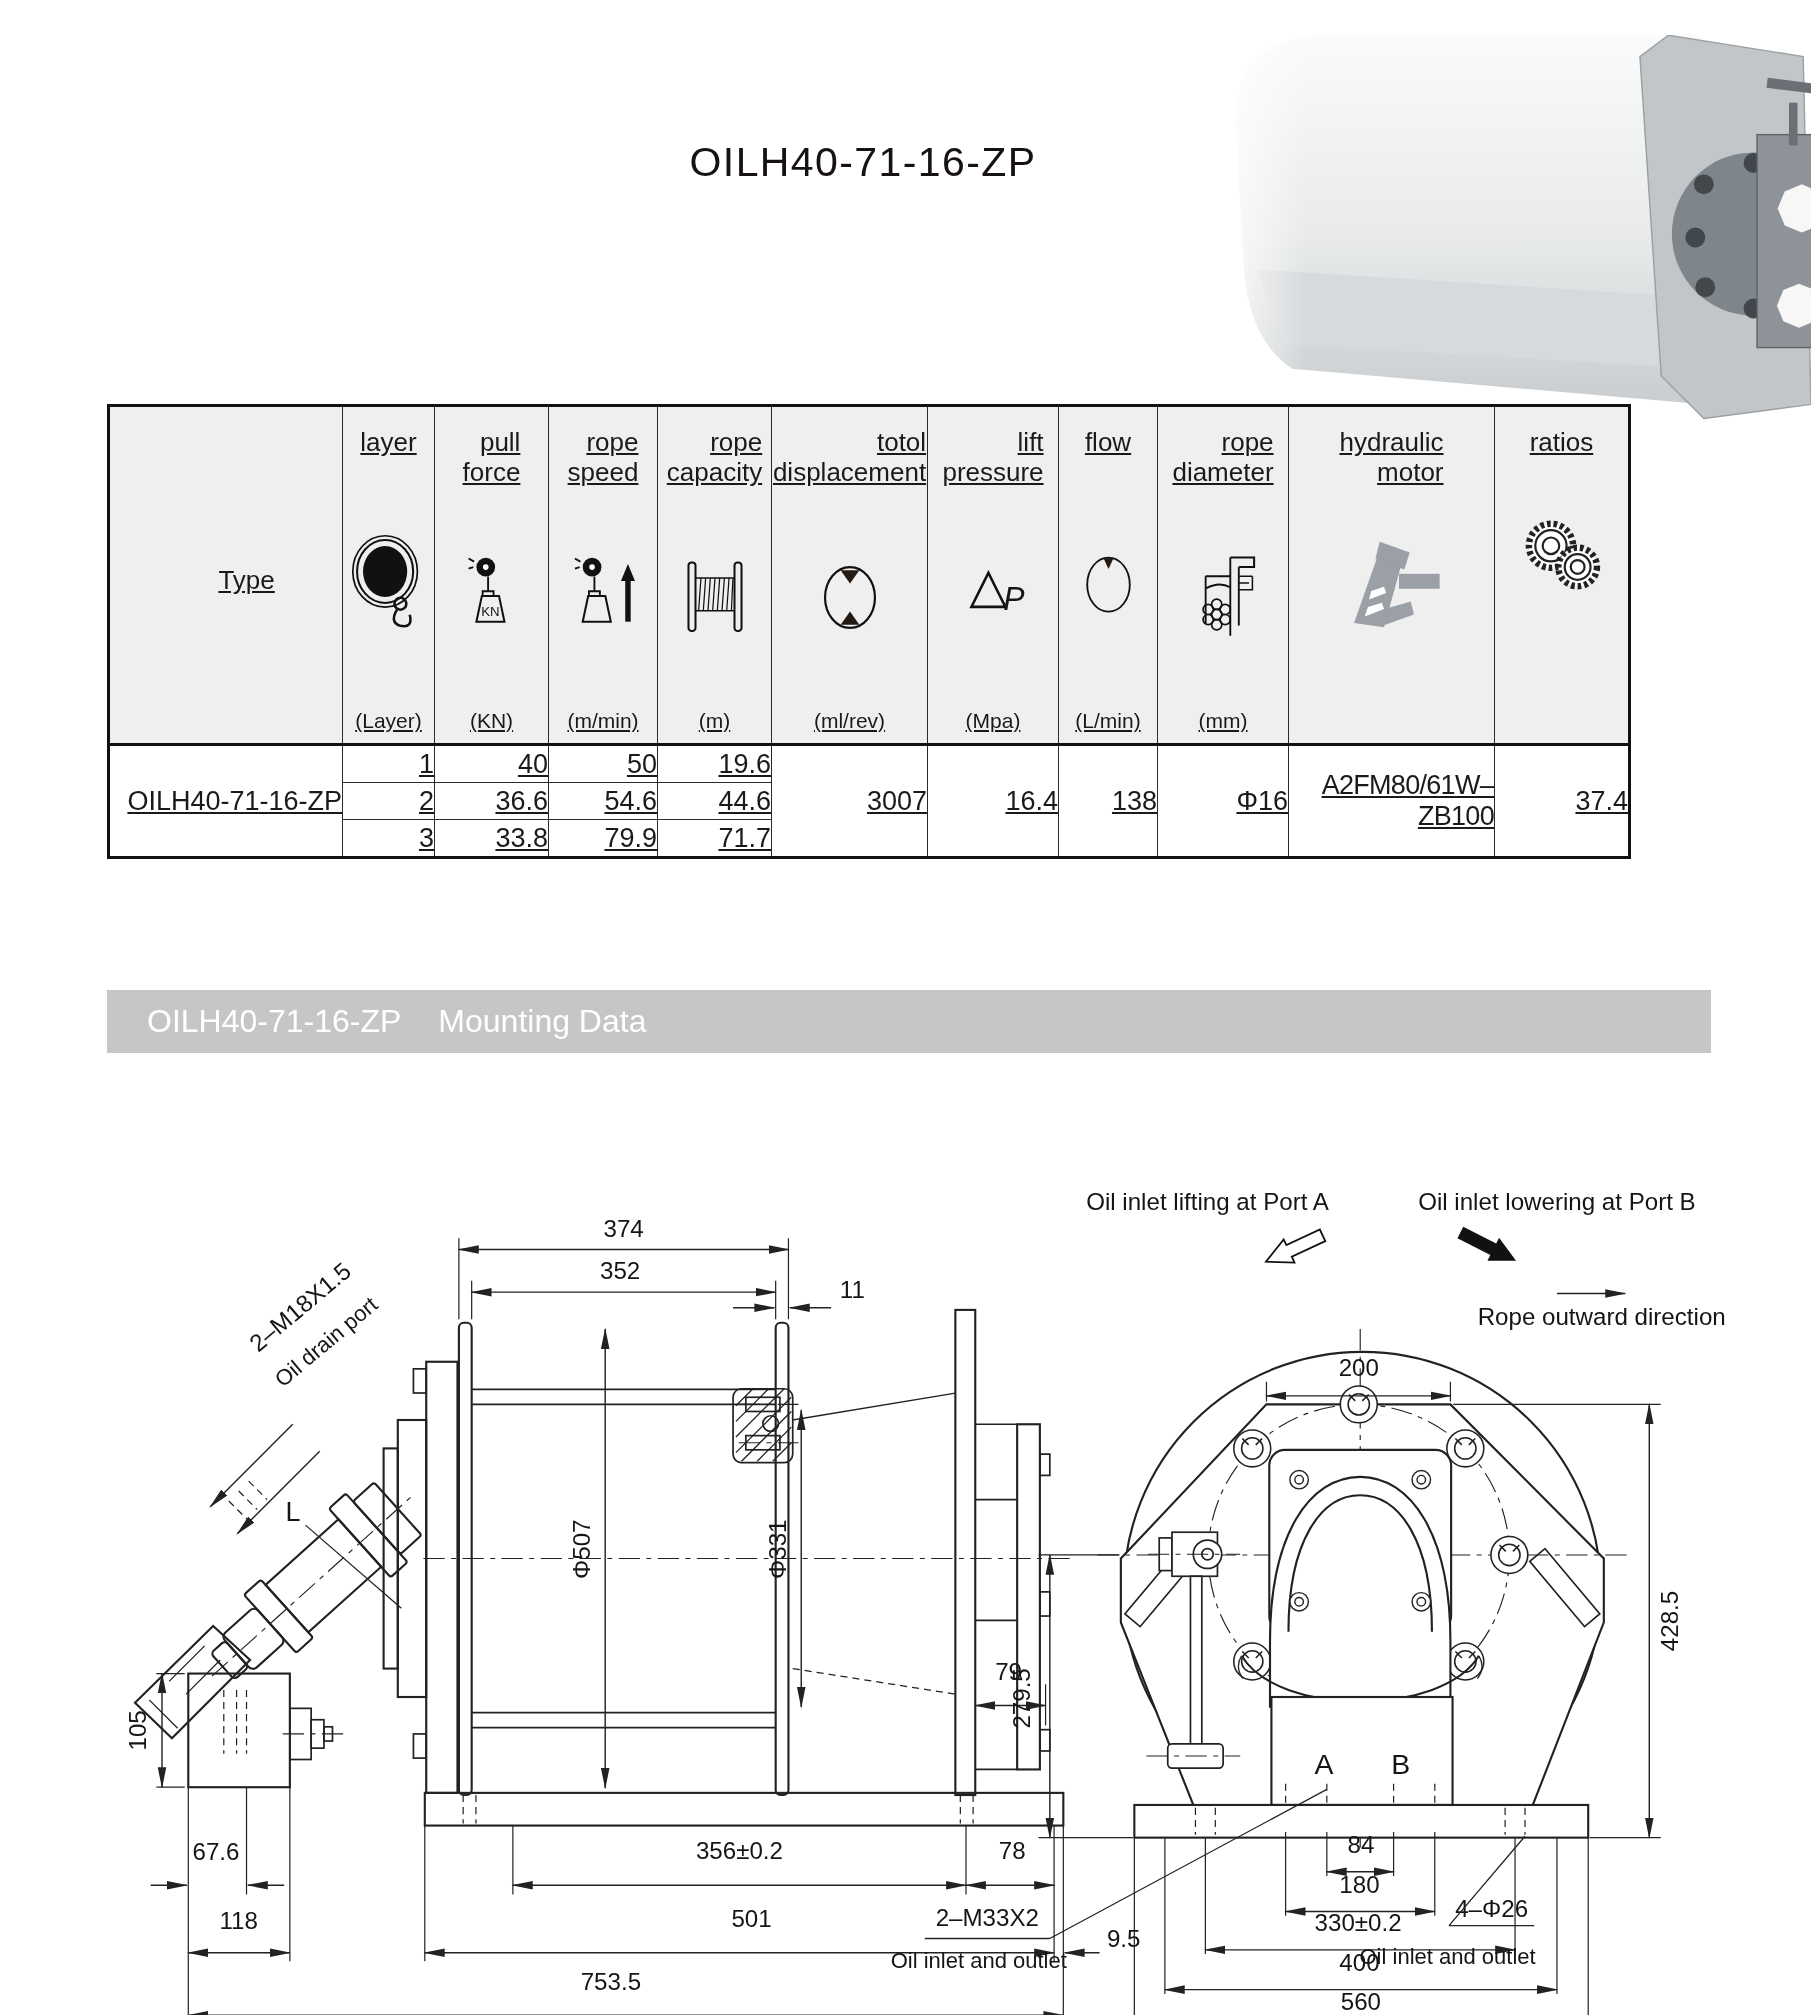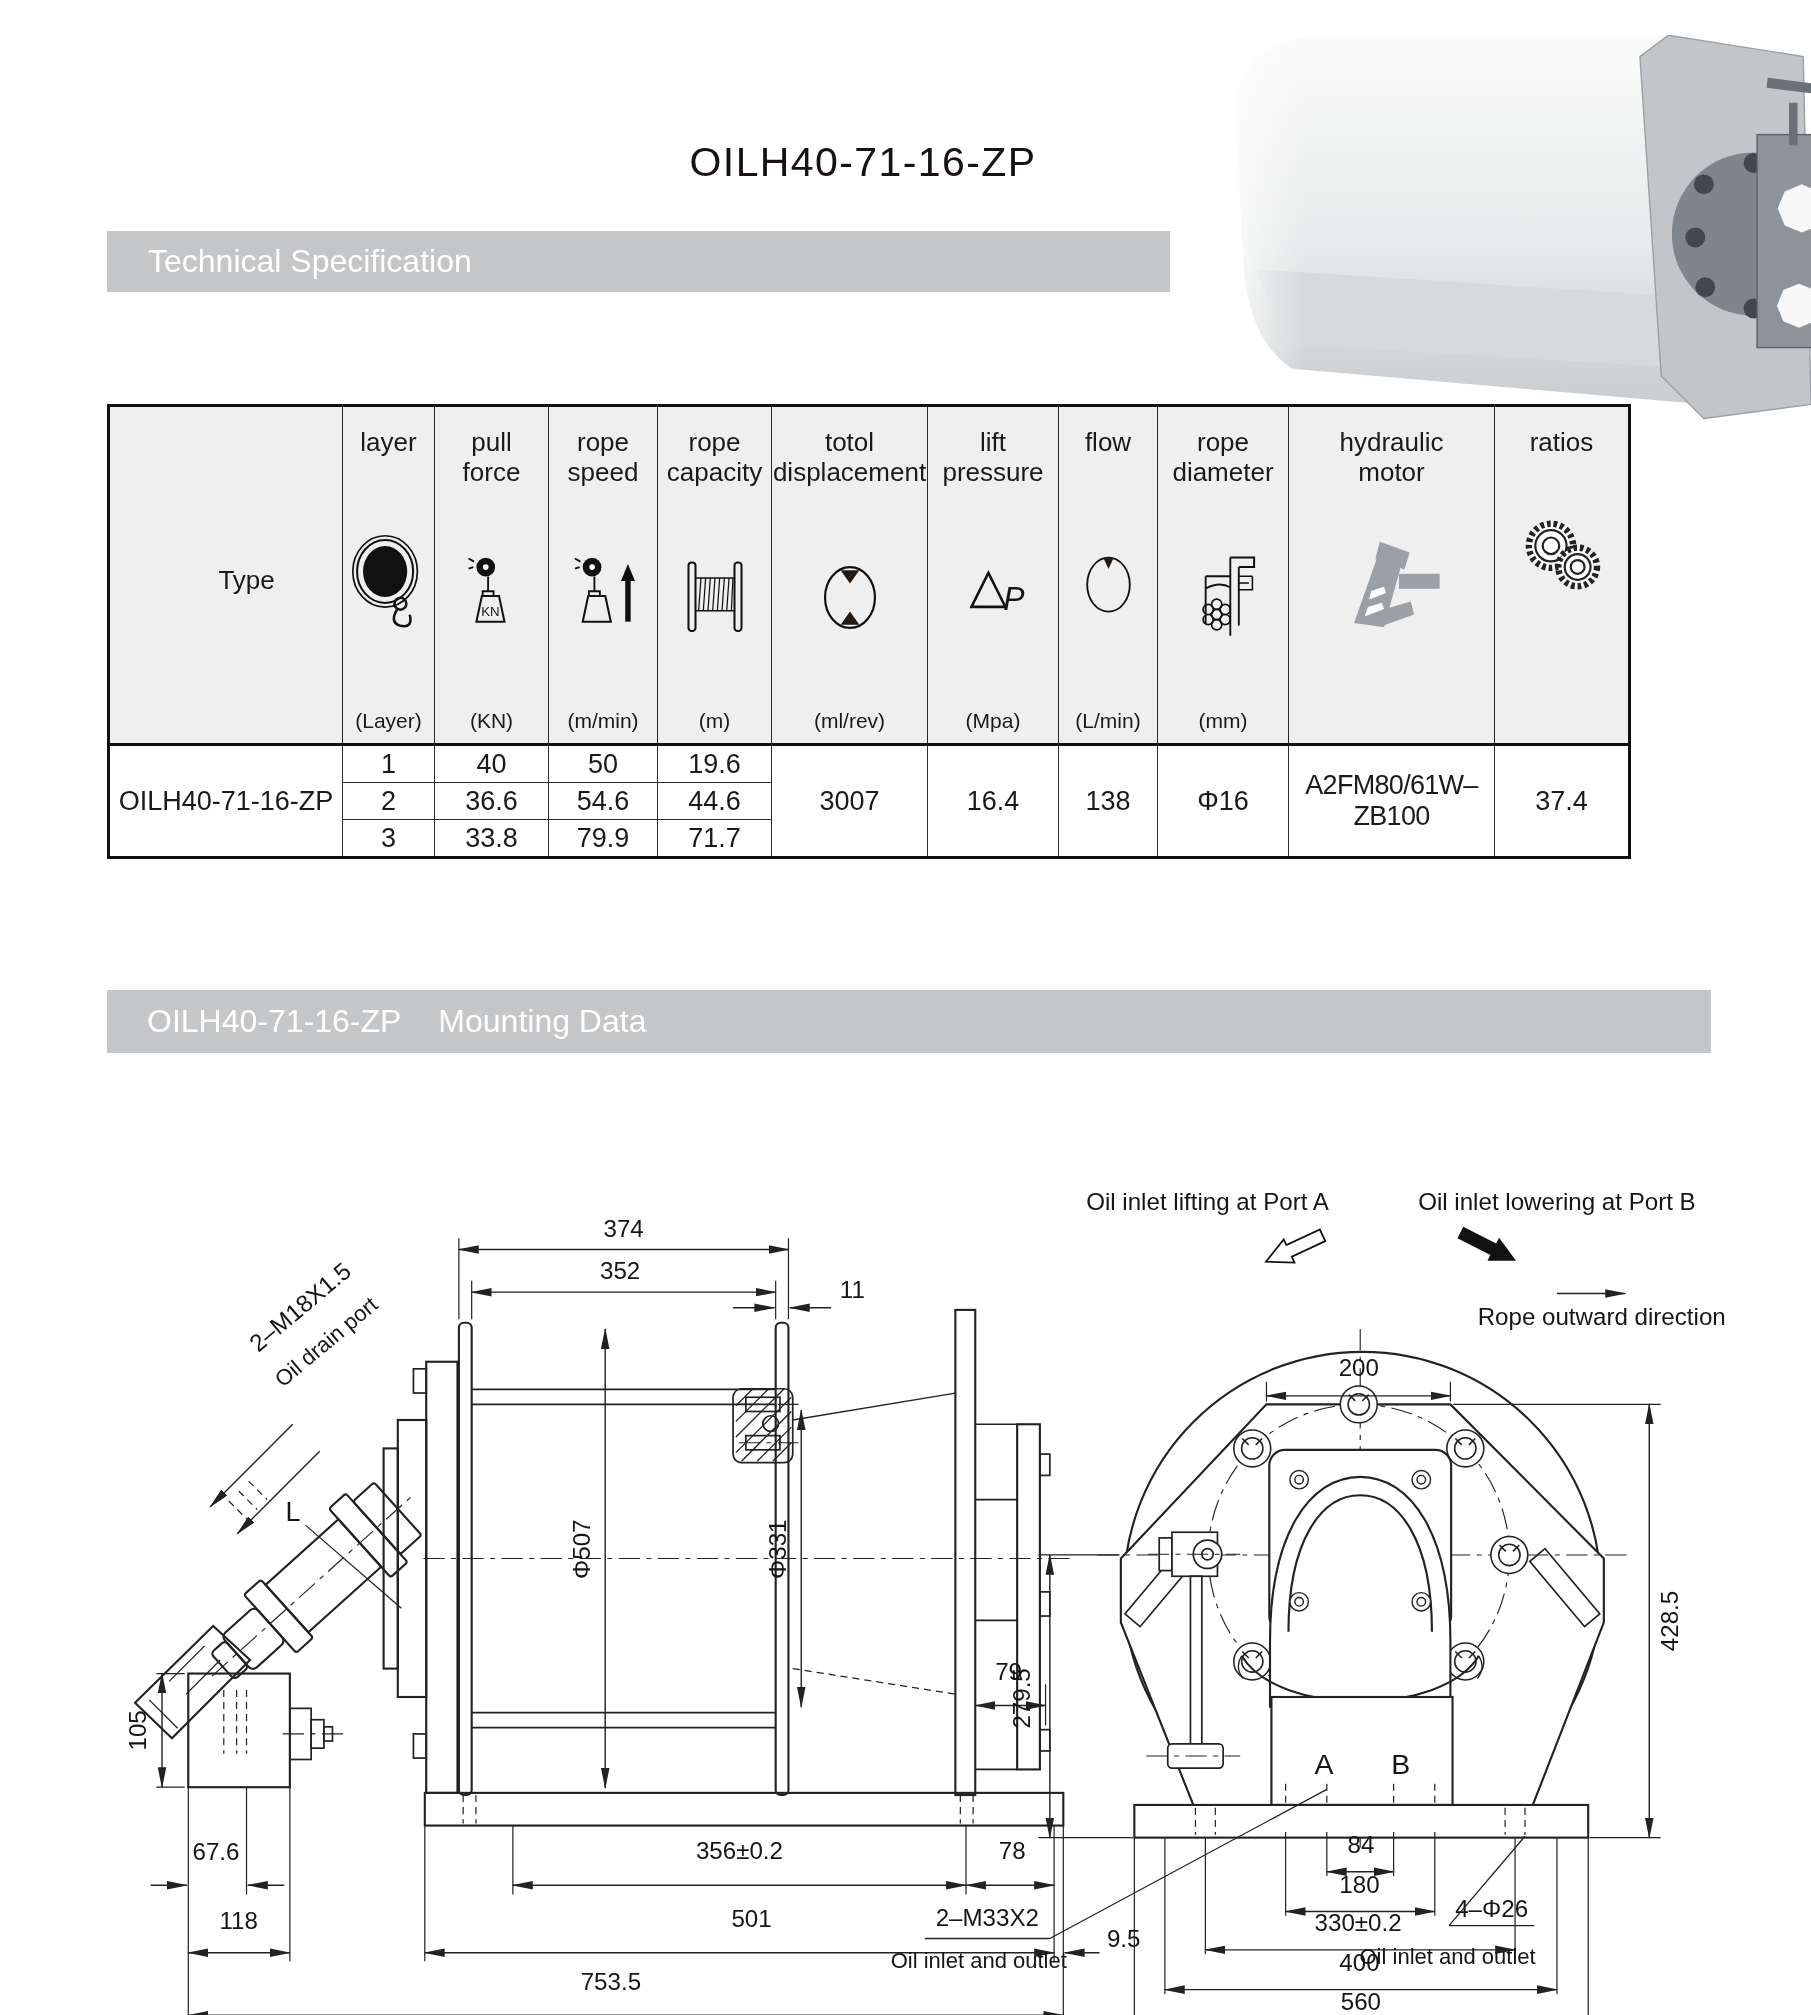"Technical Specification" div.banner { html: <div> <span>Technical Specification</span> </div> -> none }
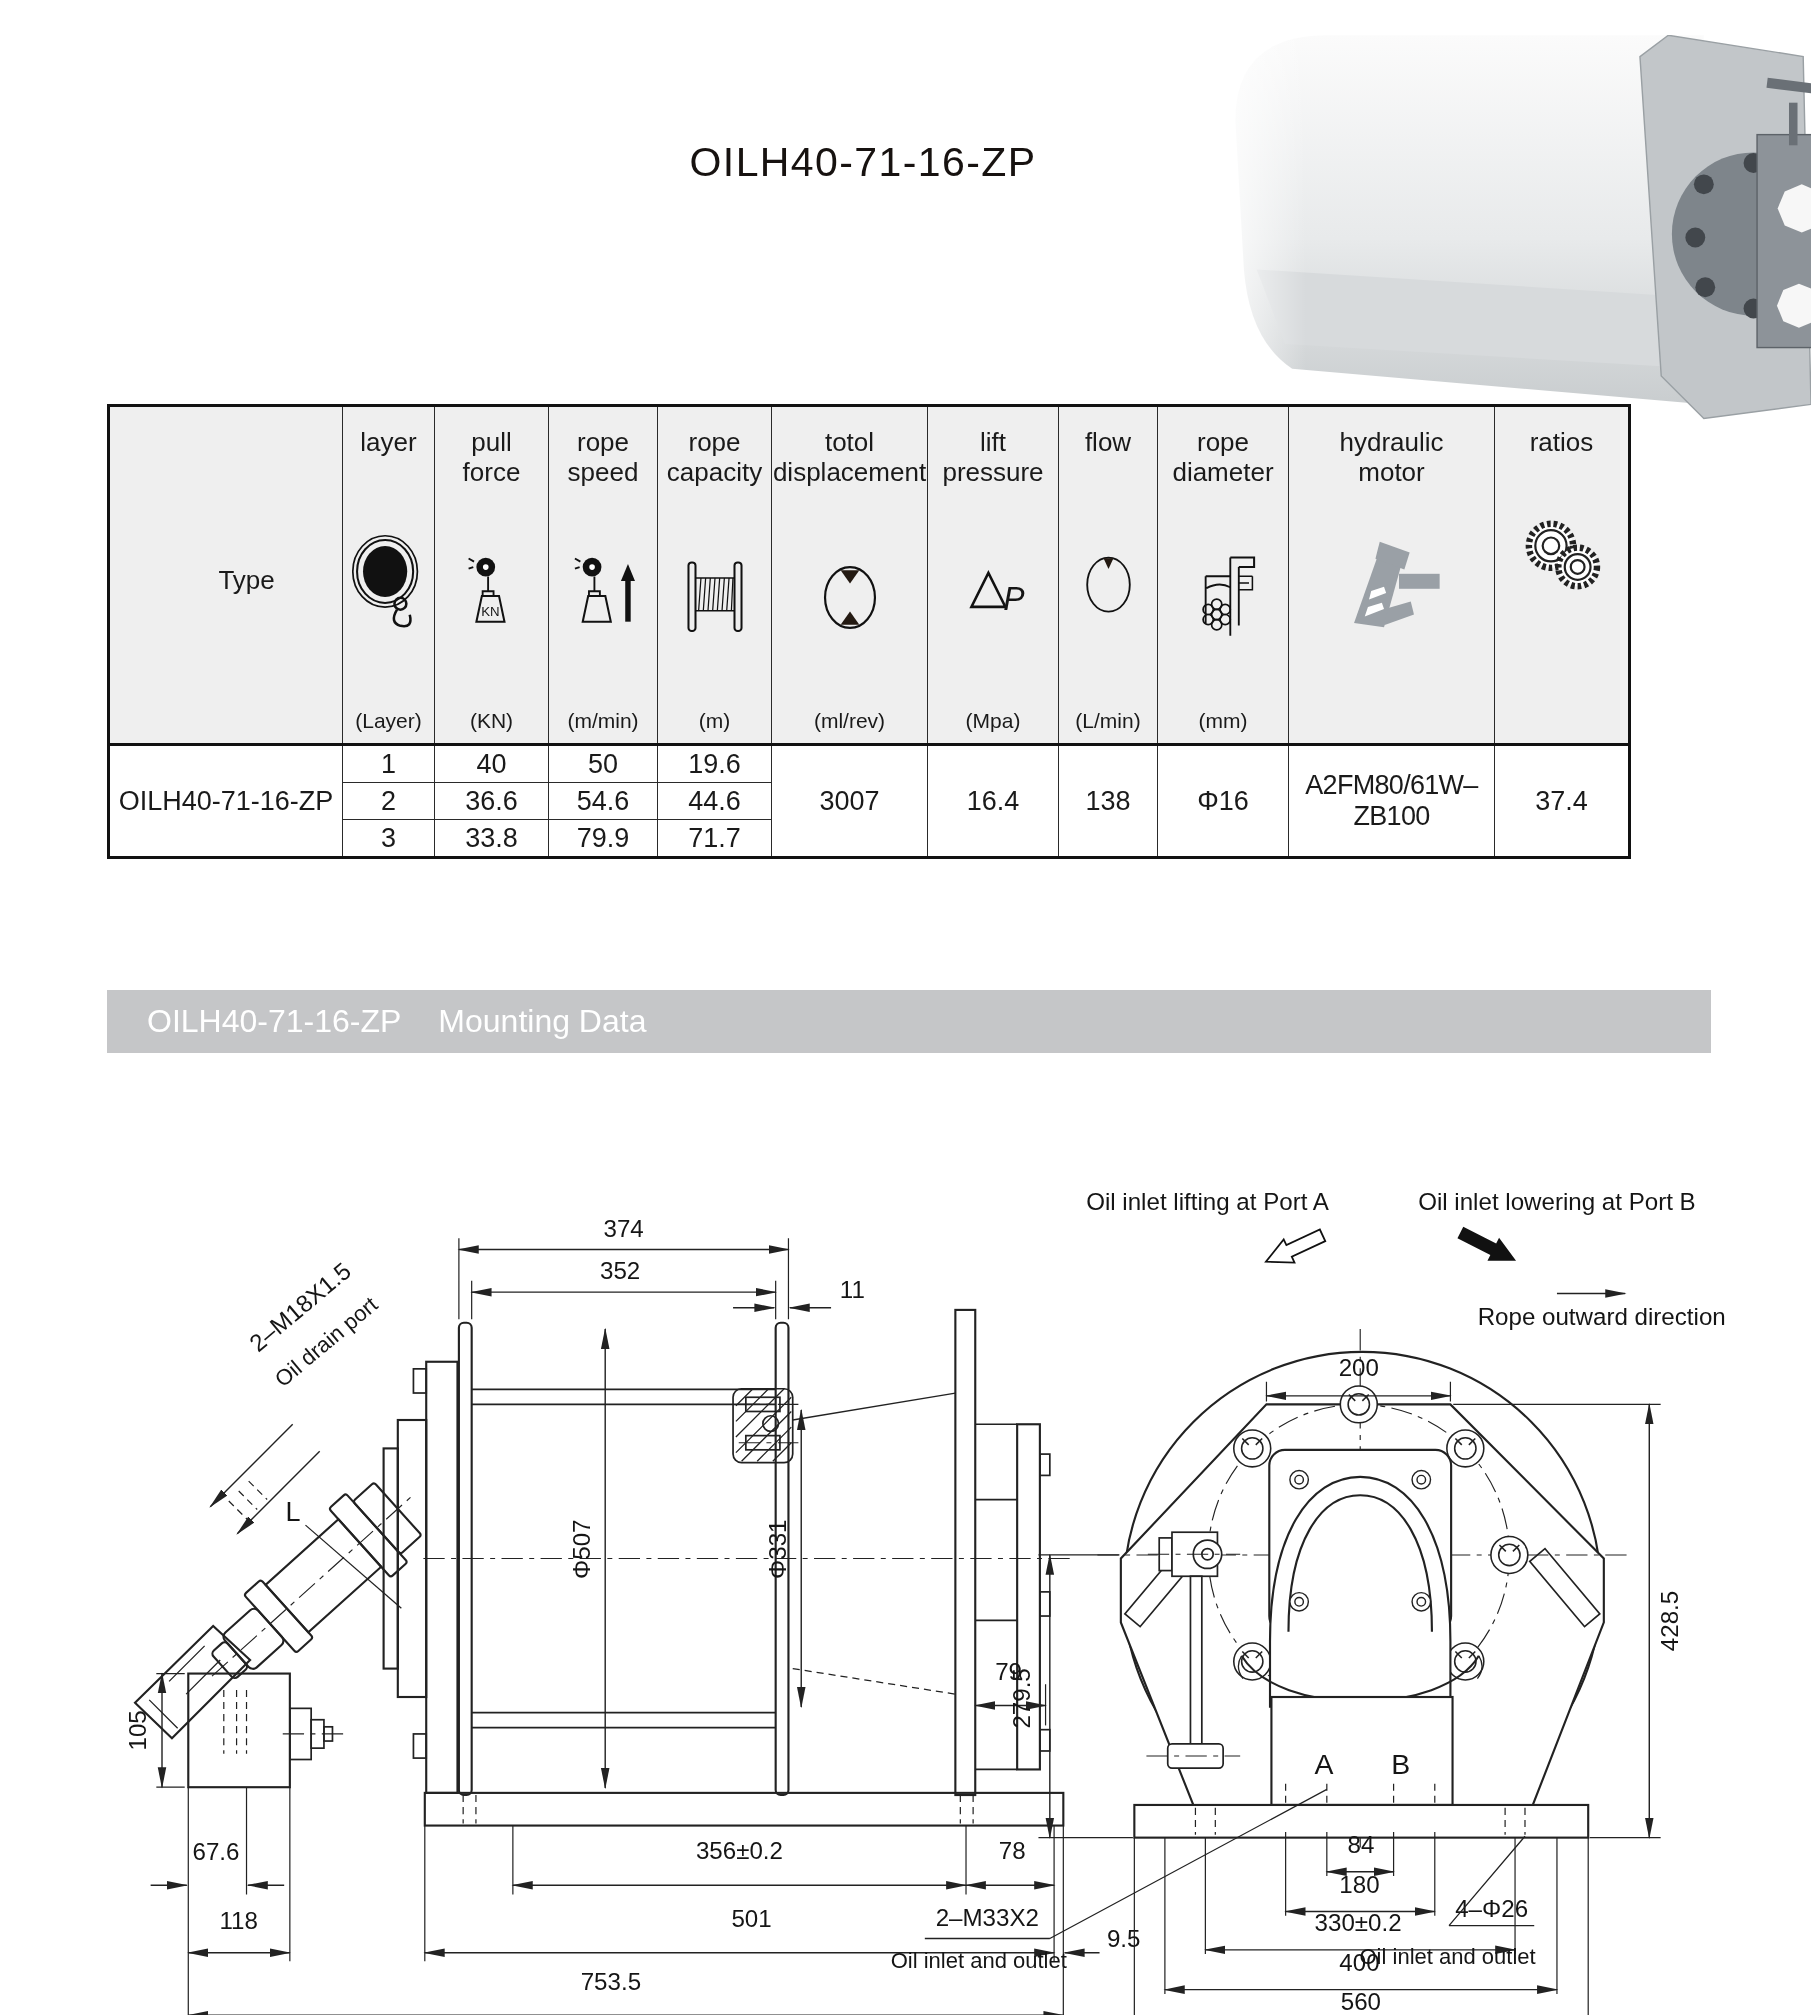"layer" table.spec th,table.spec td { text-align: center -> right; text-decoration: none -> underline }
